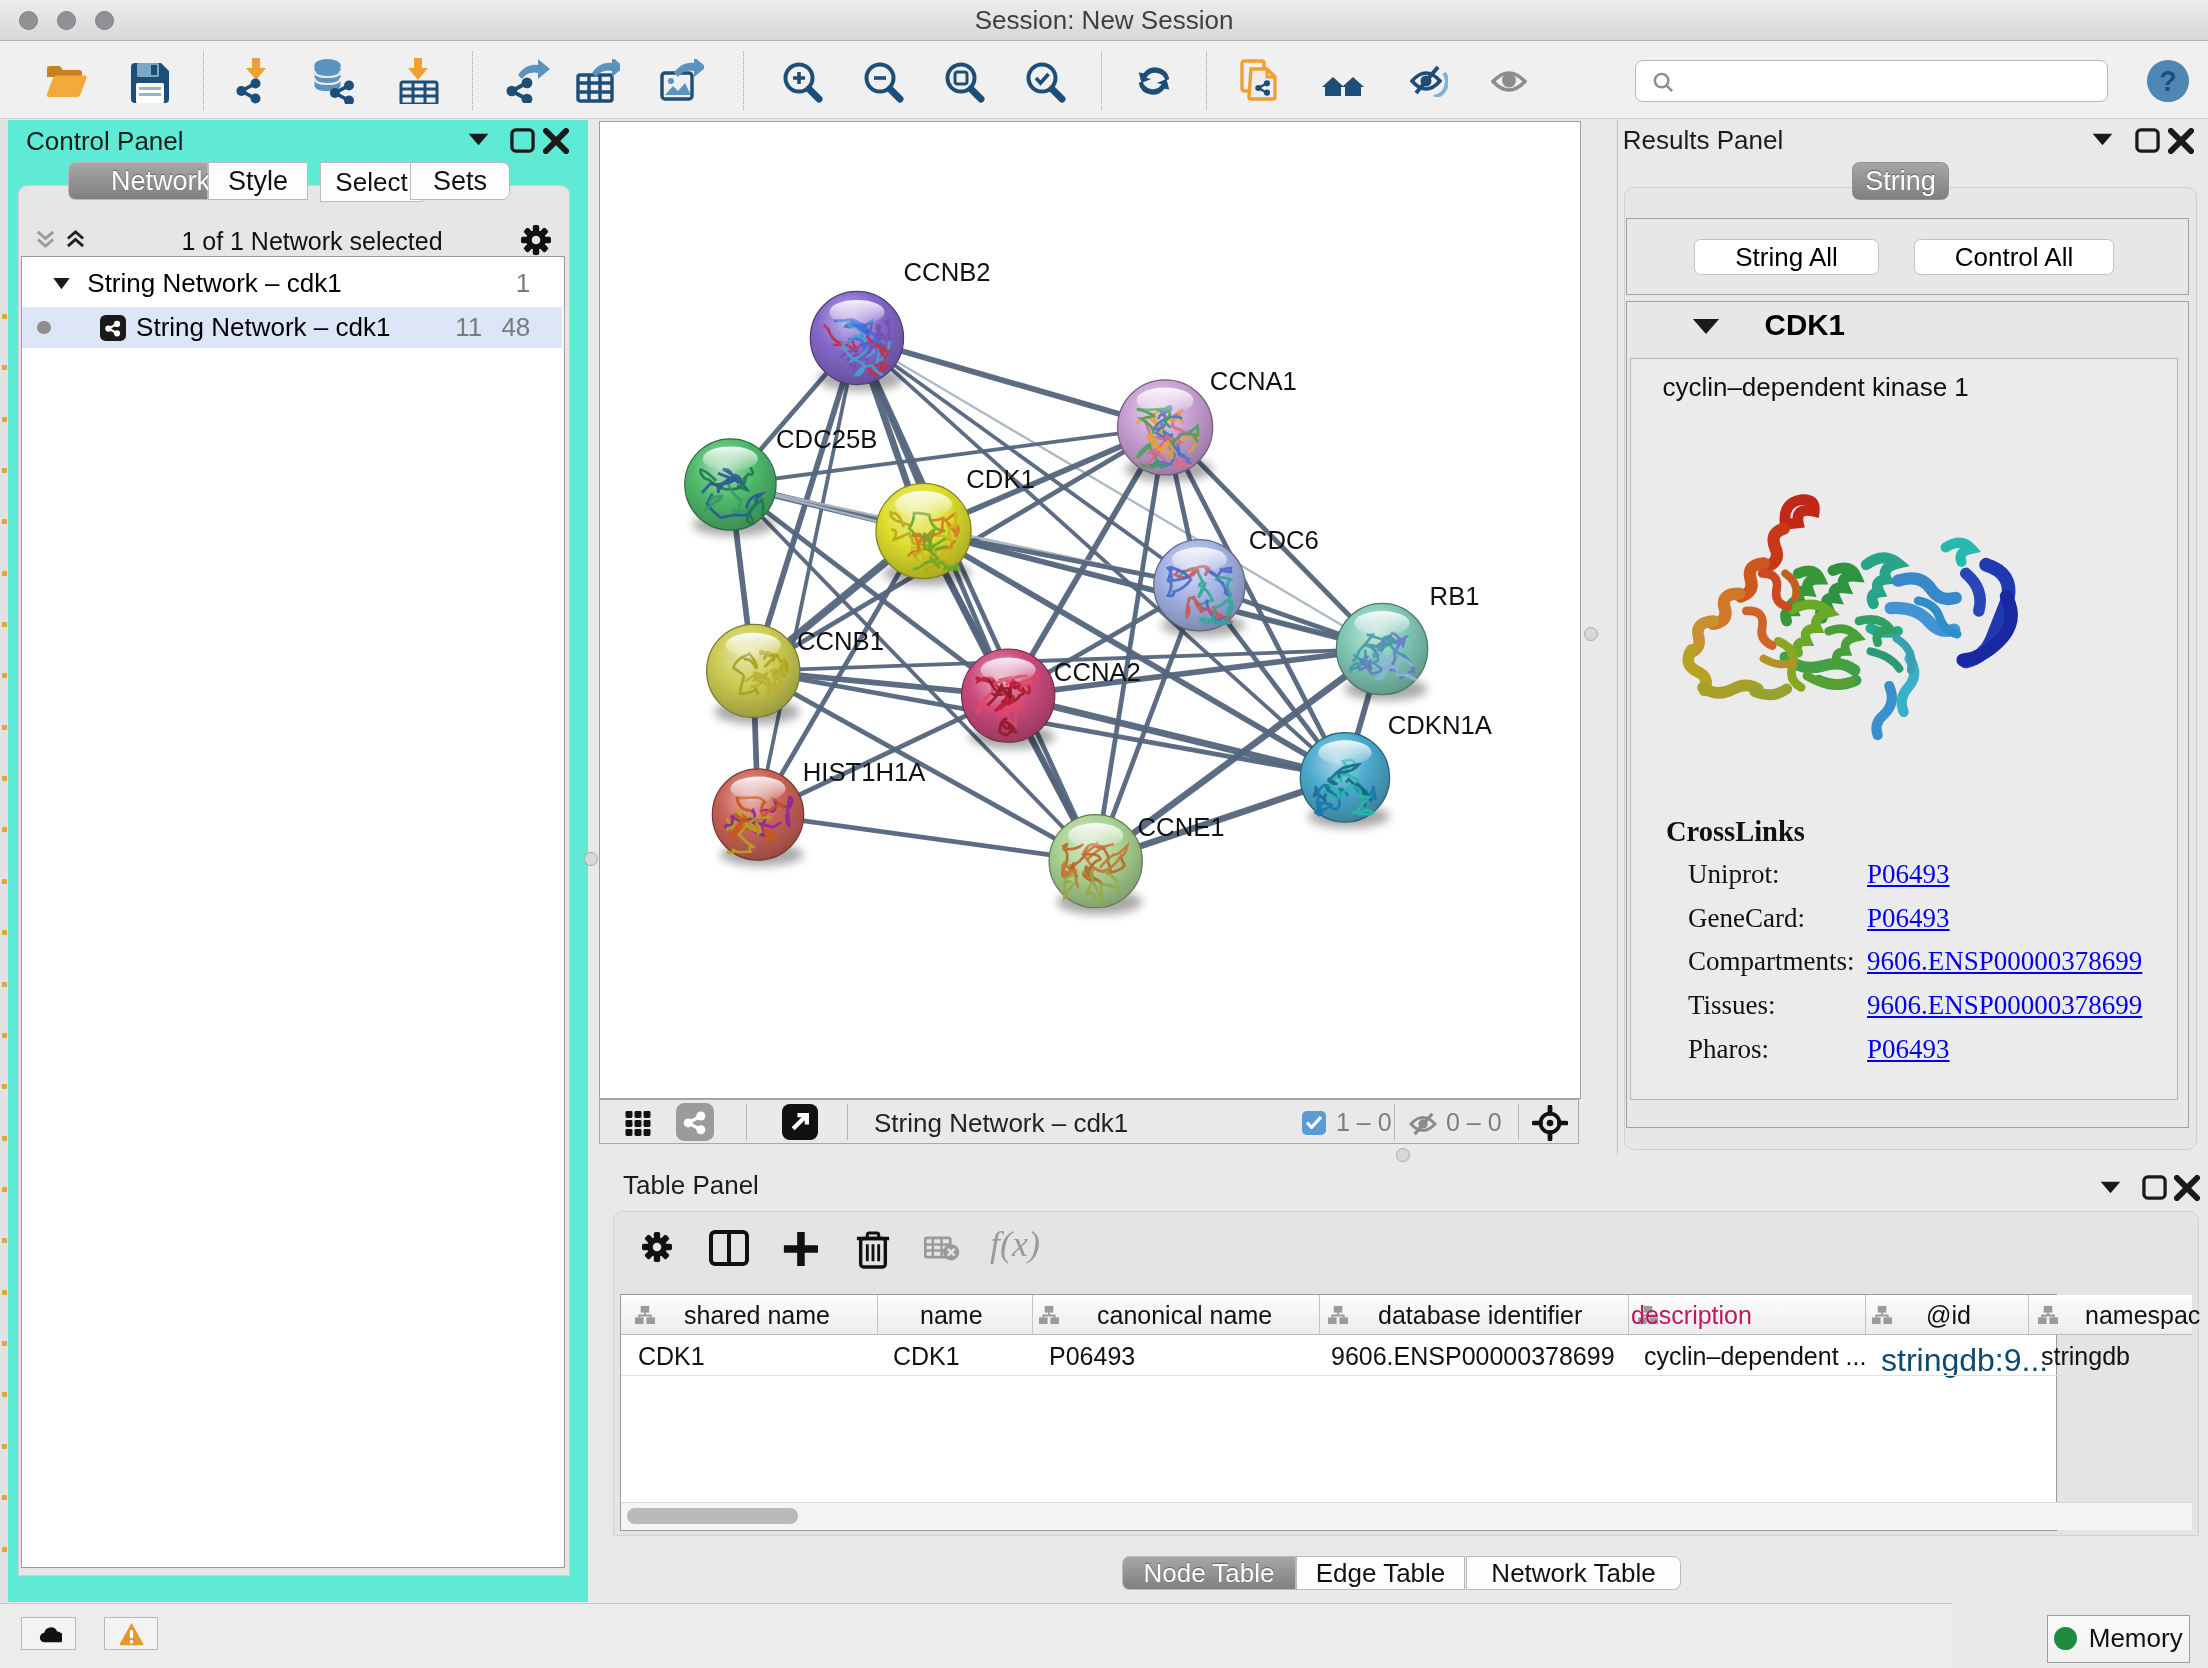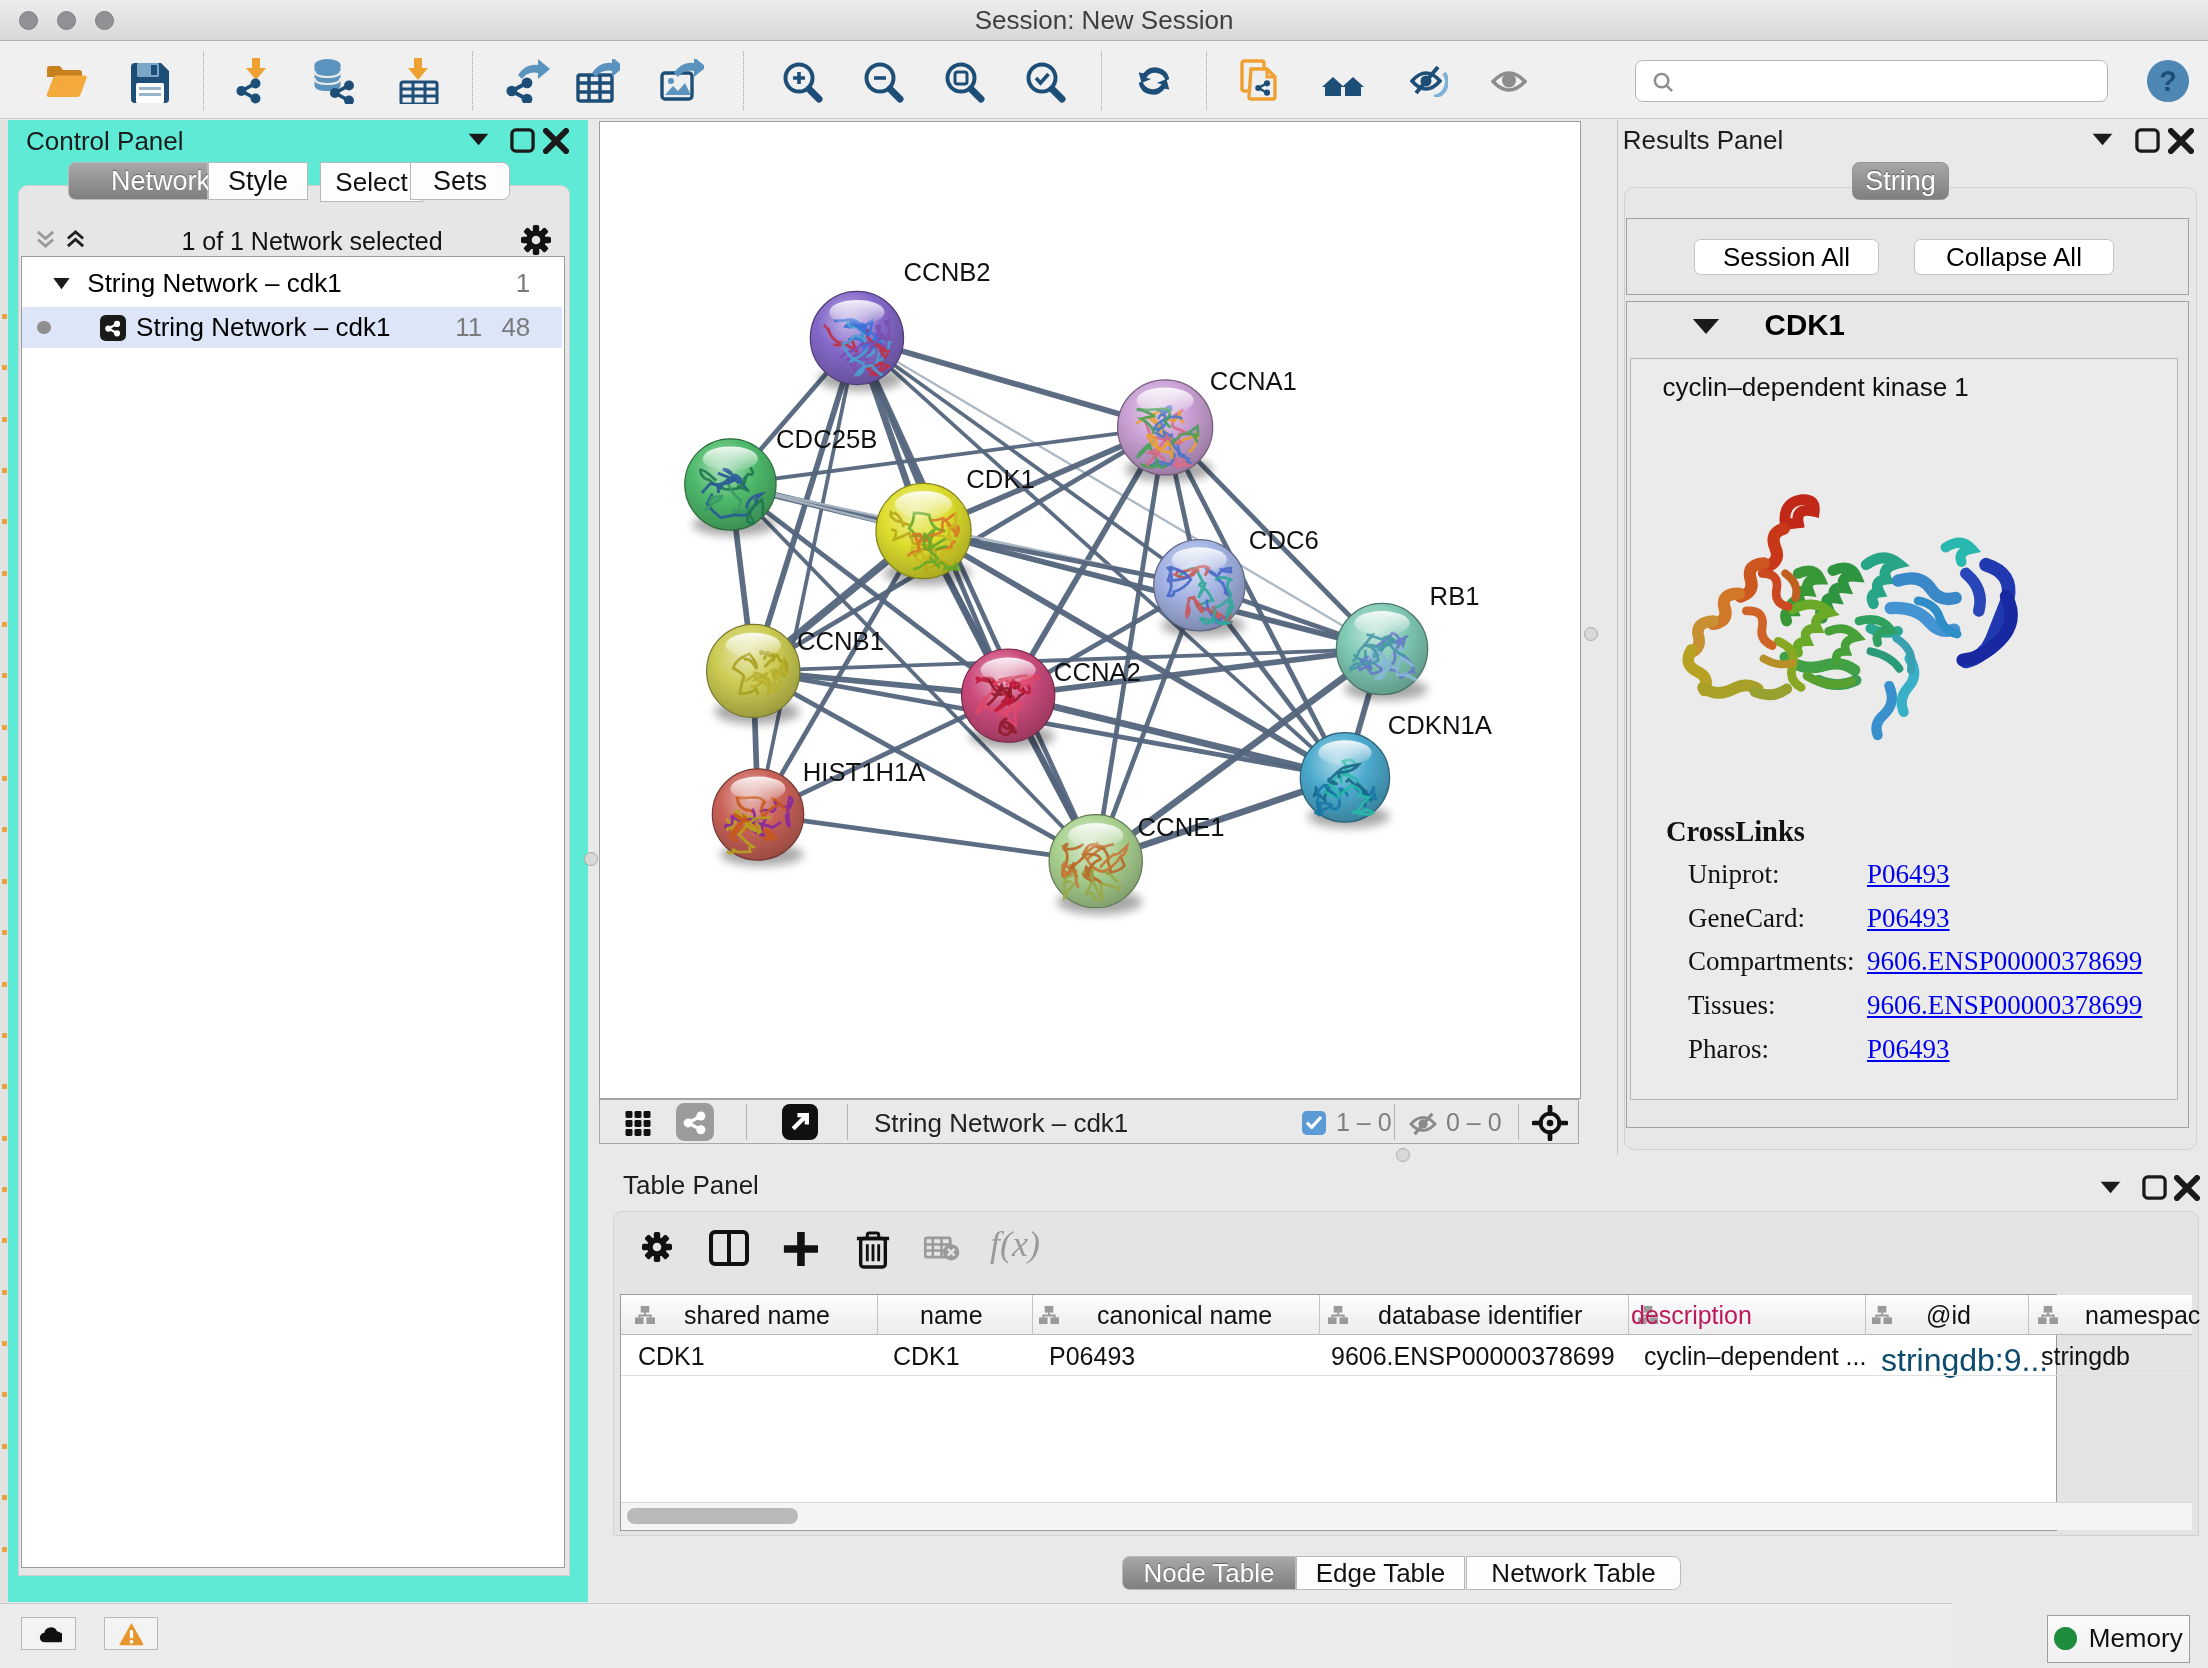"Session All" div.abs { text: Session -> String }
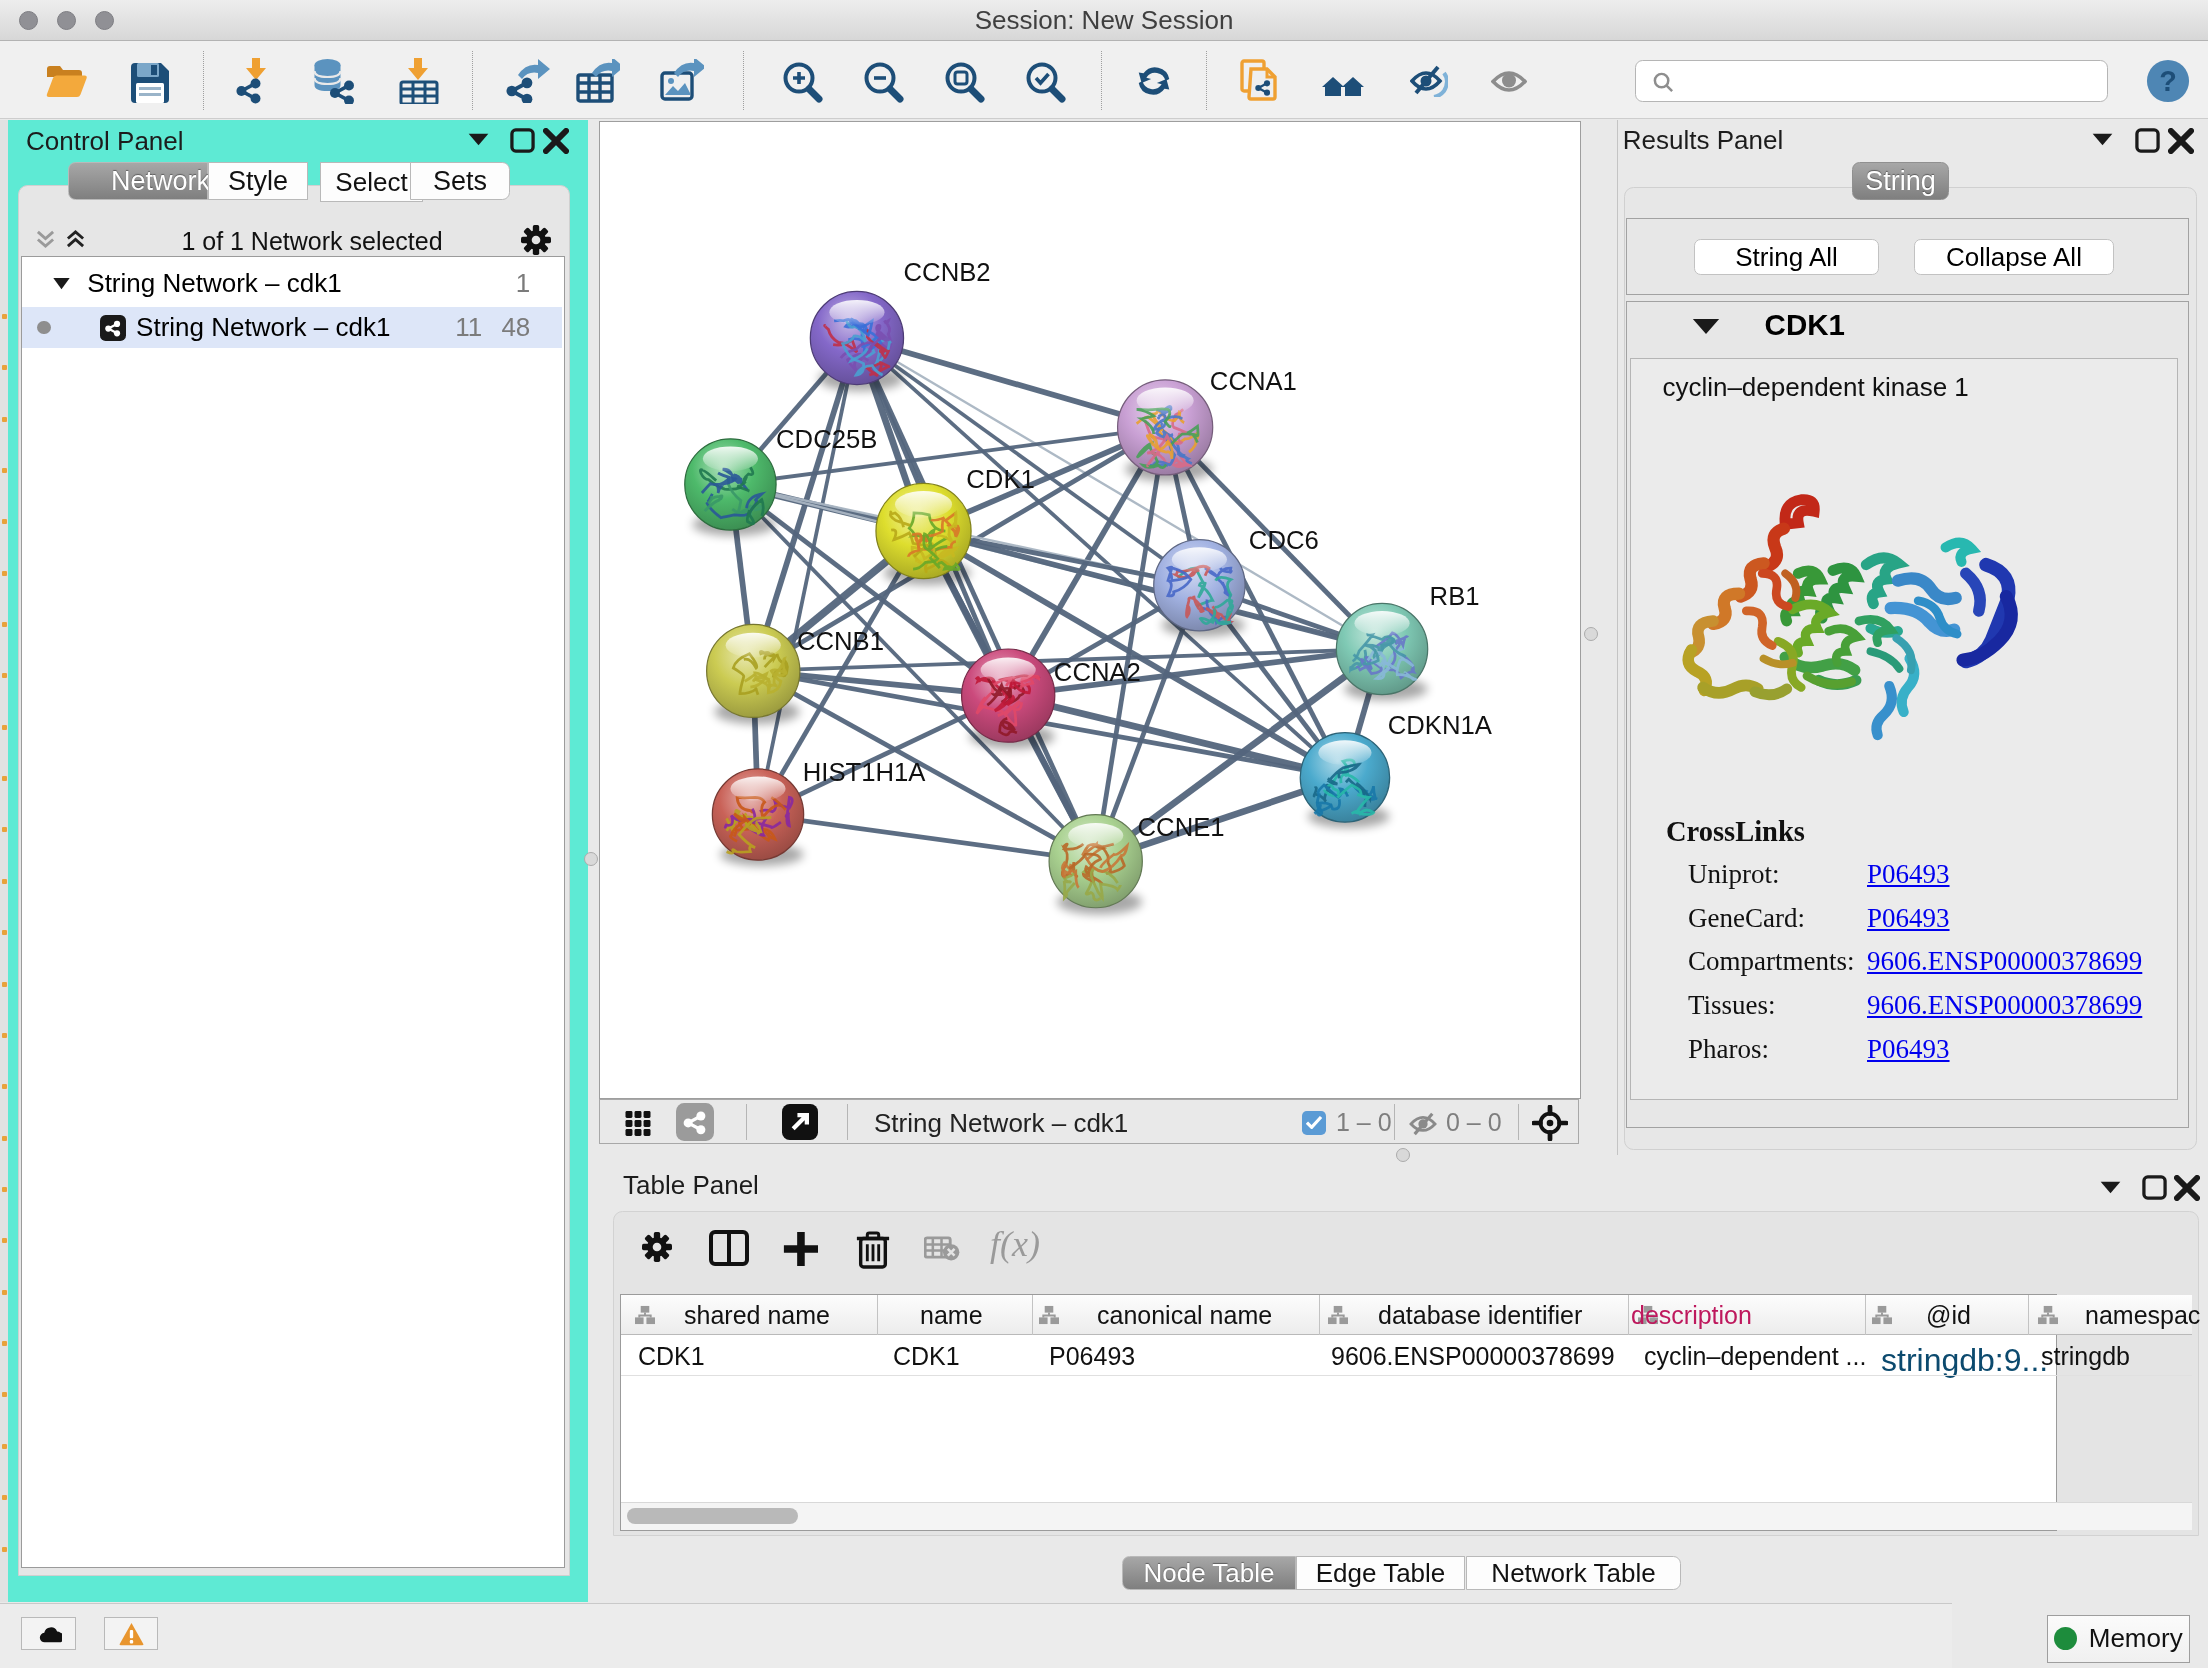"Collapse All" div.abs { text: Collapse -> Control }
